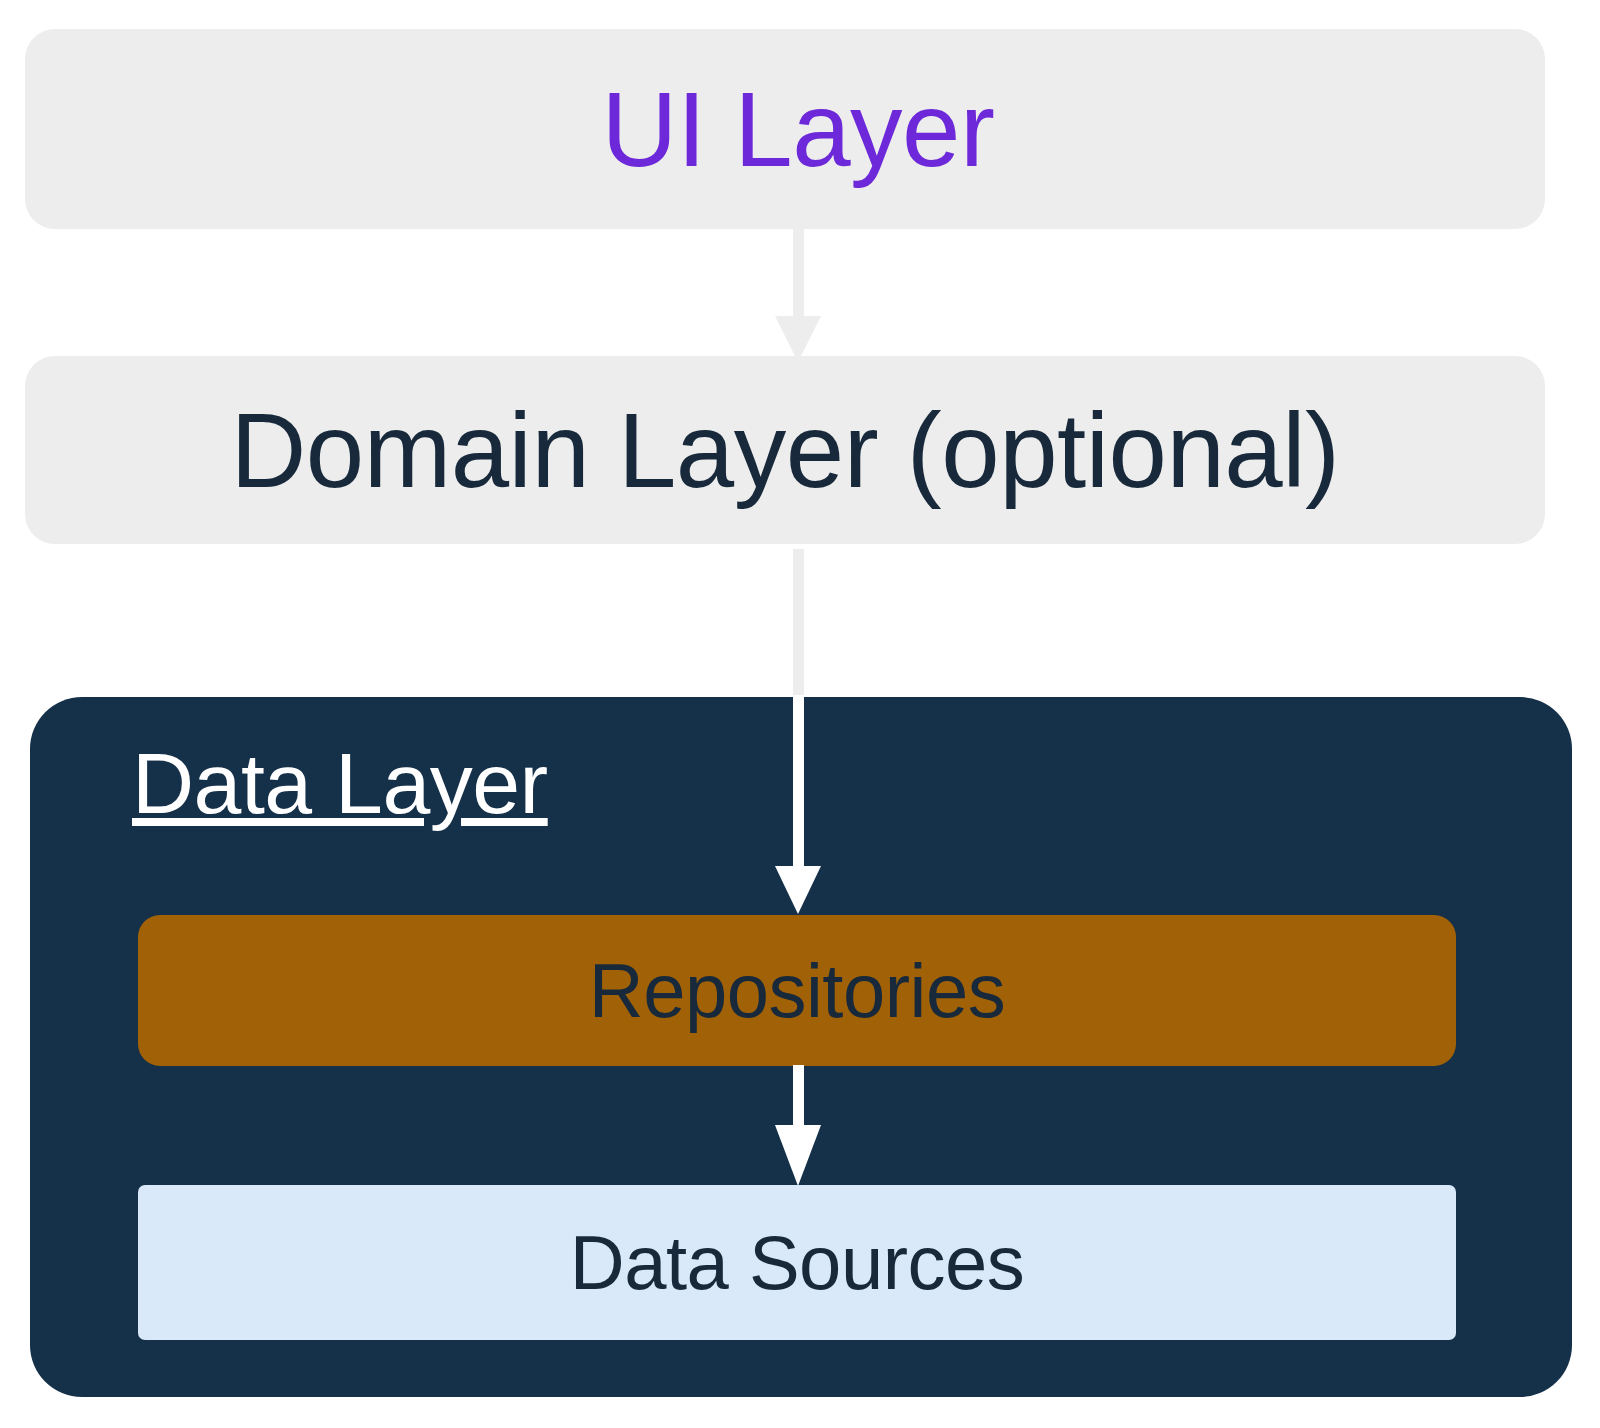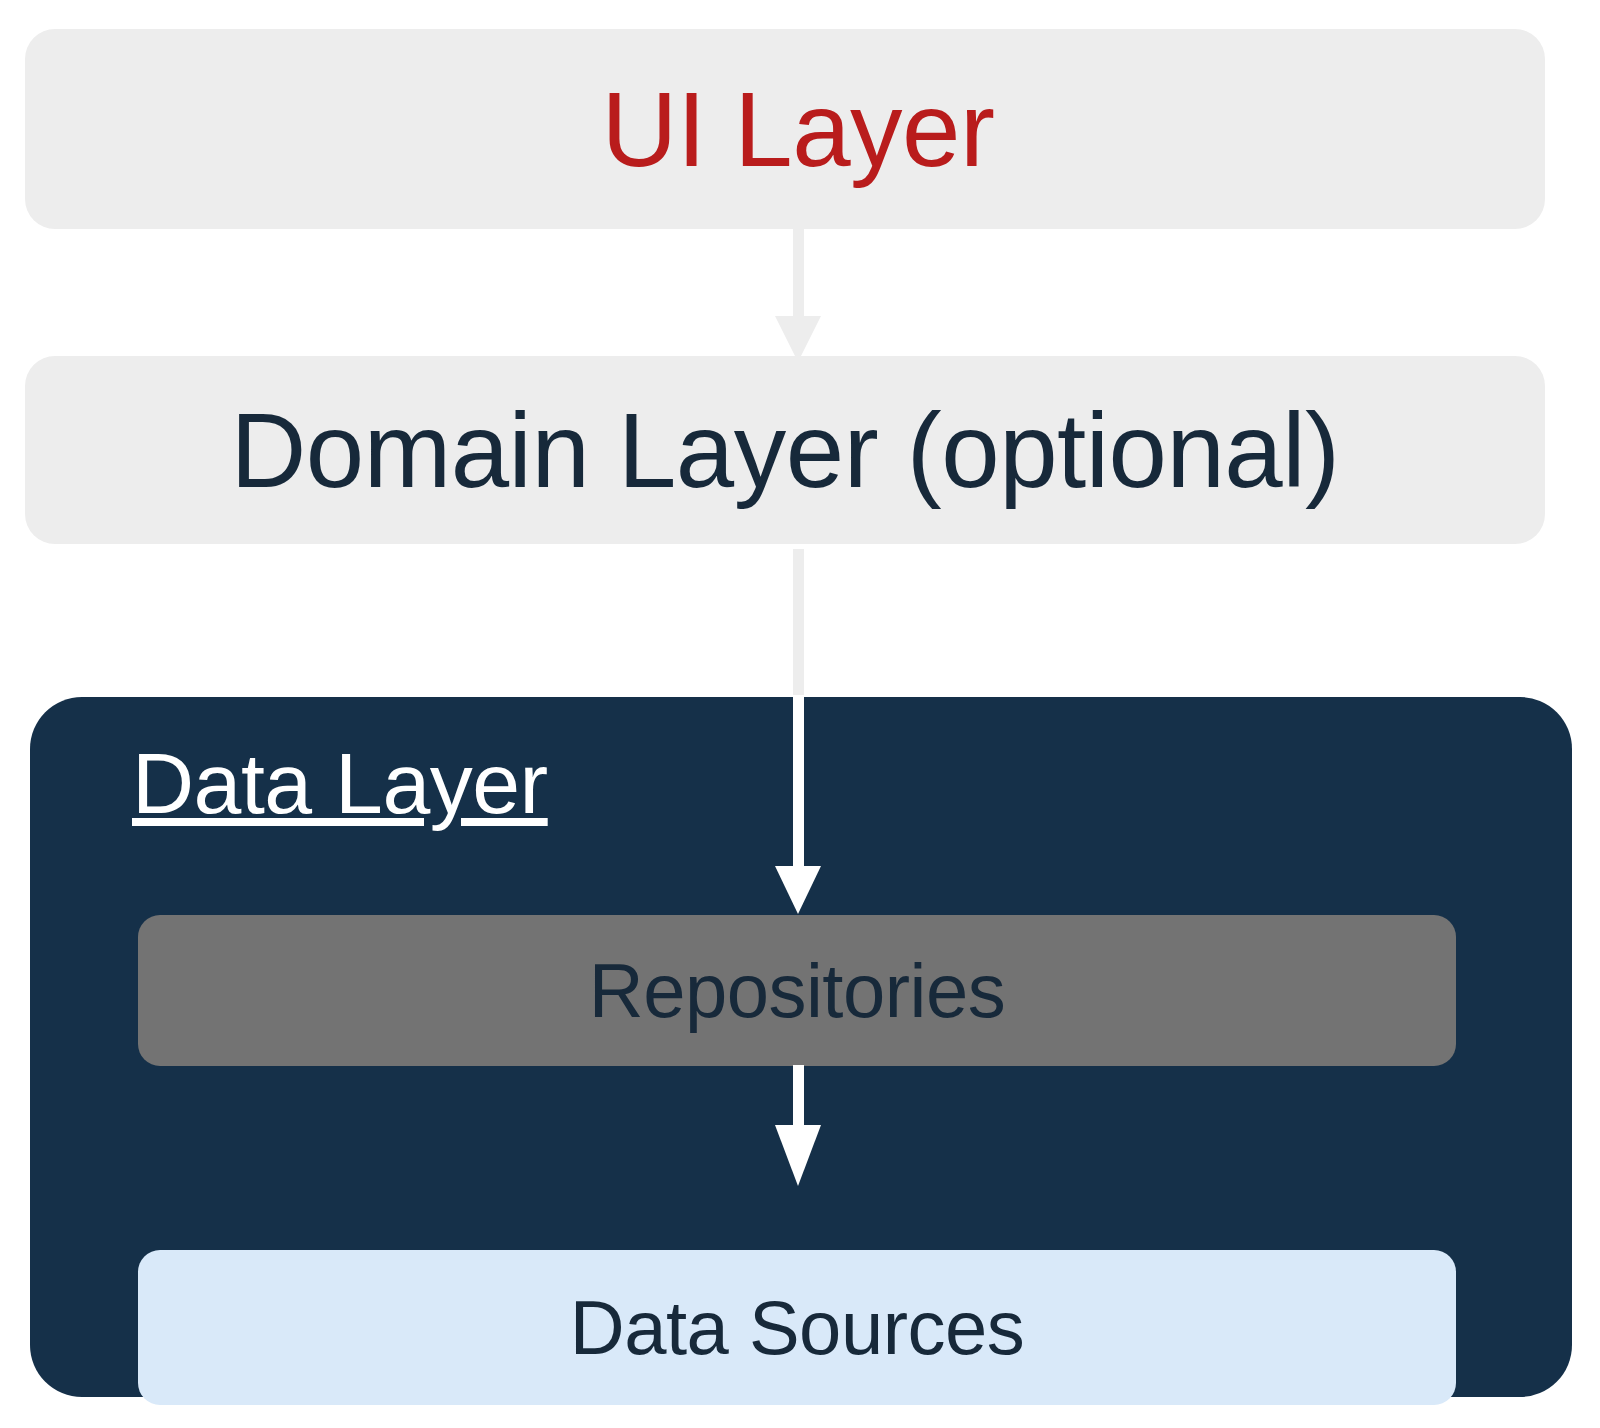"UI Layer" #ui-layer-box .layer-label { color: #b91c1c -> #6d28d9 }
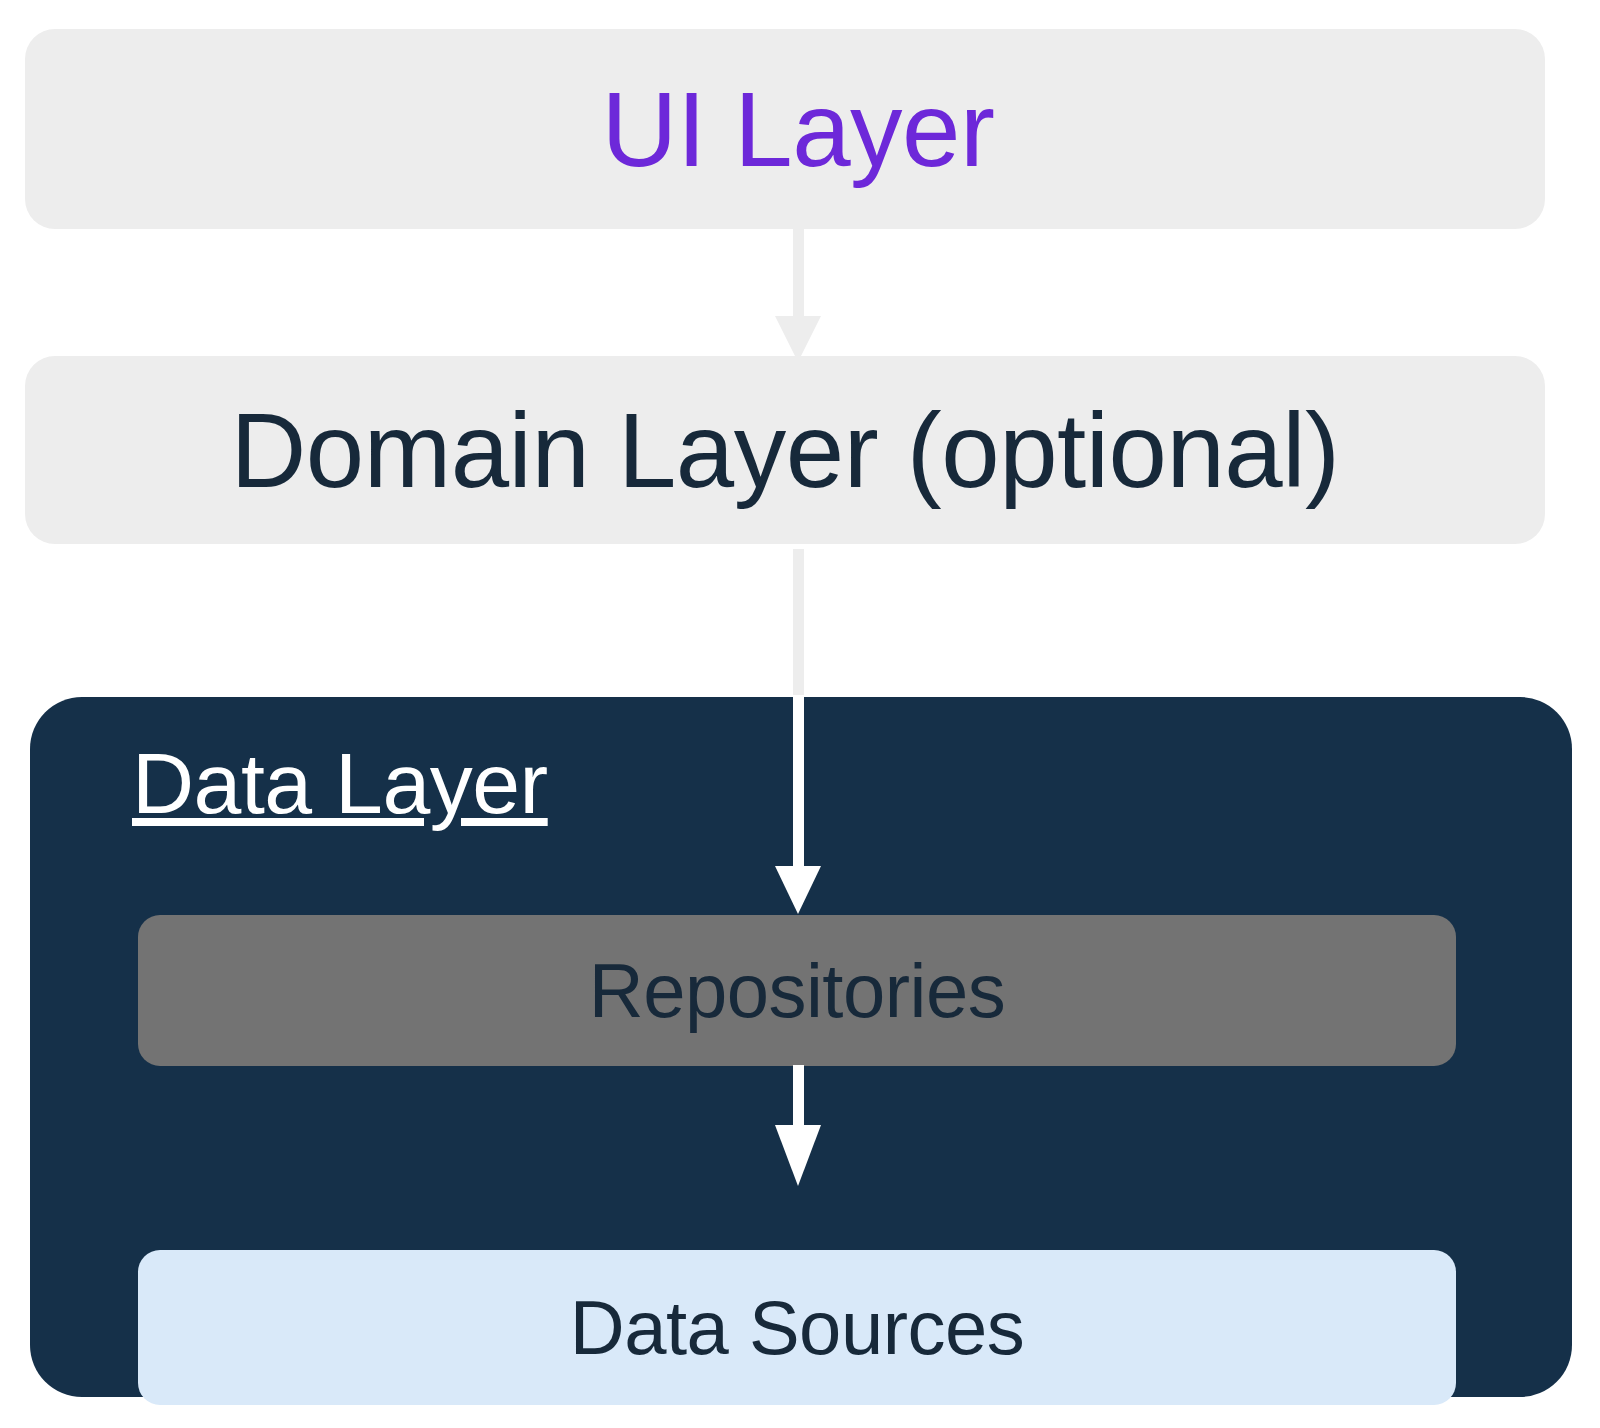"Repositories" #repositories-box { background: #737373 -> #a16207 }
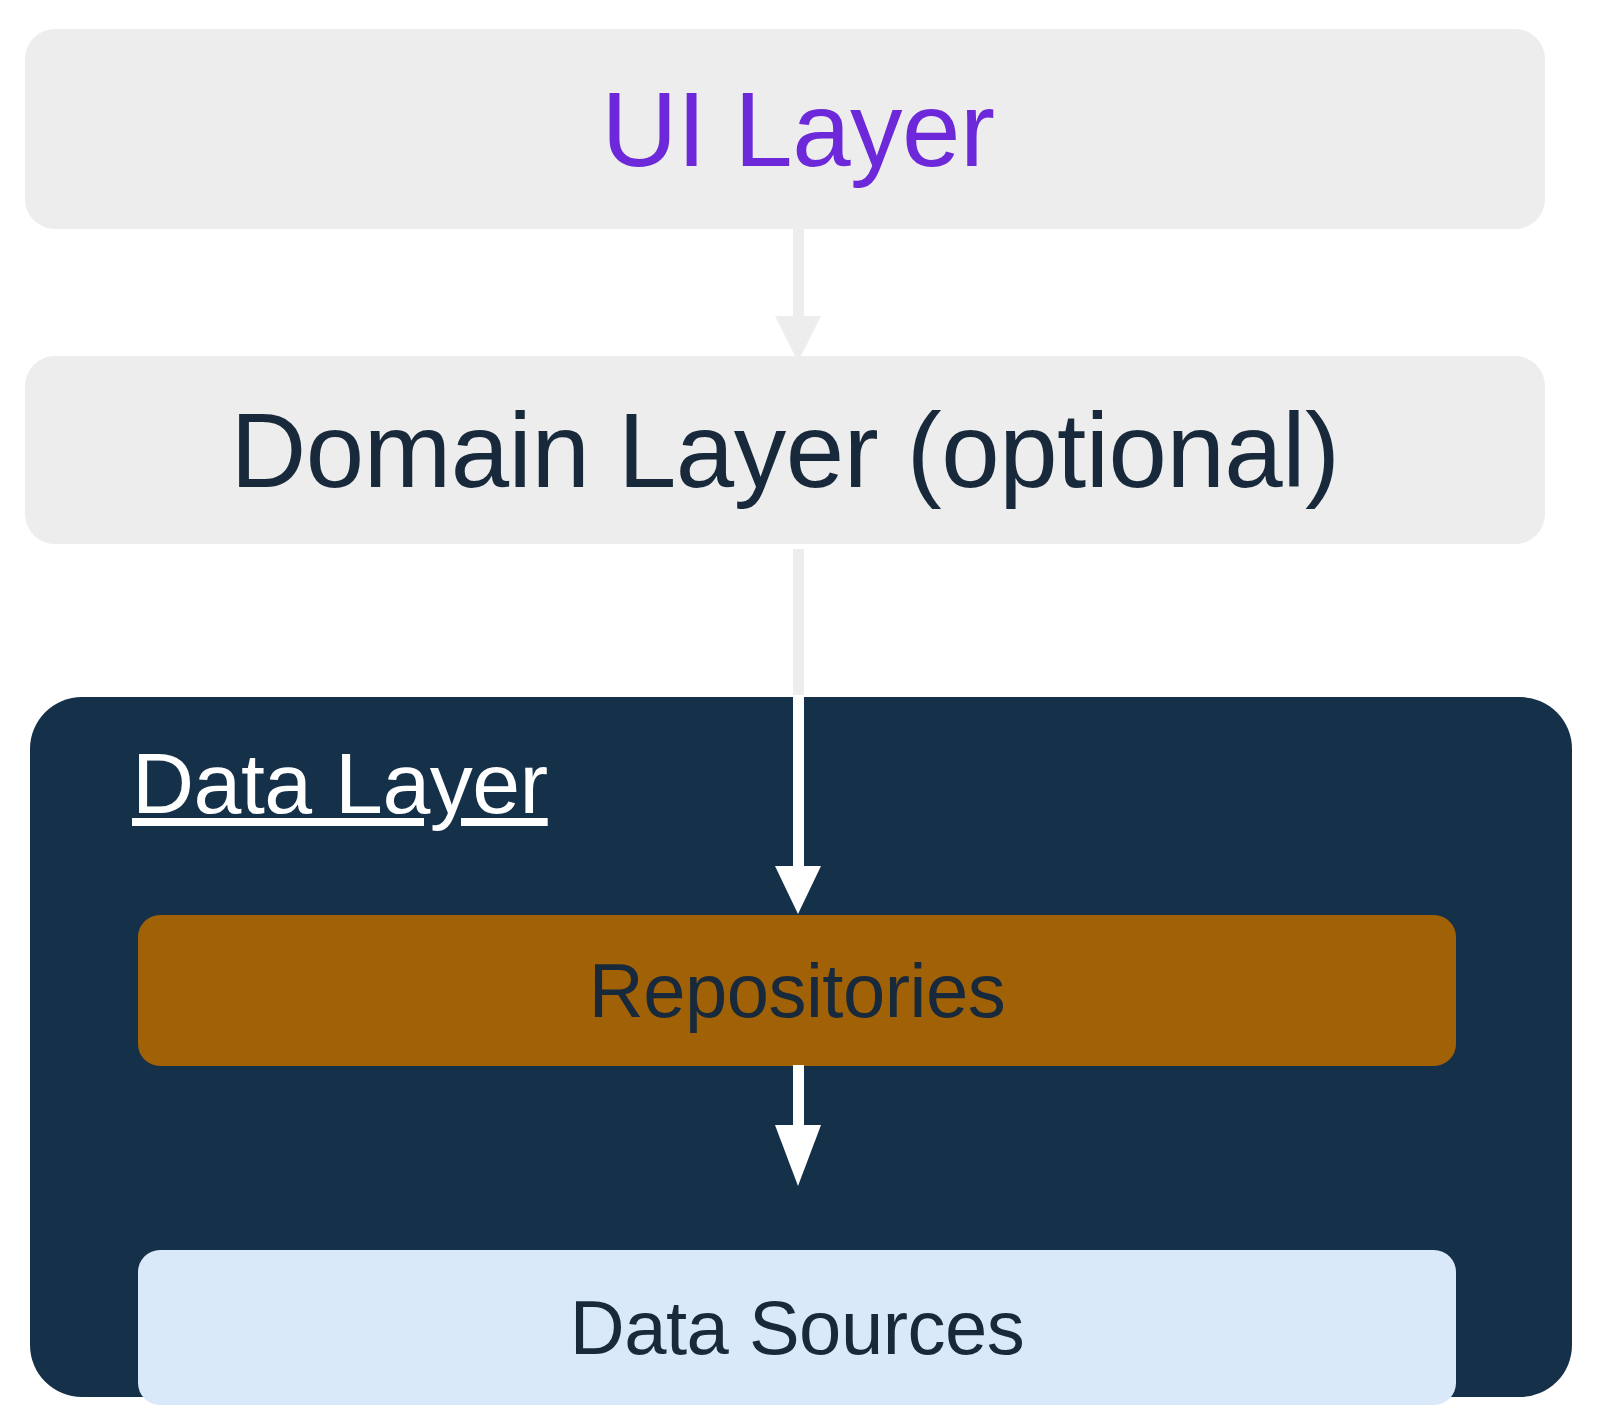"Data Sources" #data-sources-box { border-radius: 22px -> 7px; top: 1250px -> 1185px }
